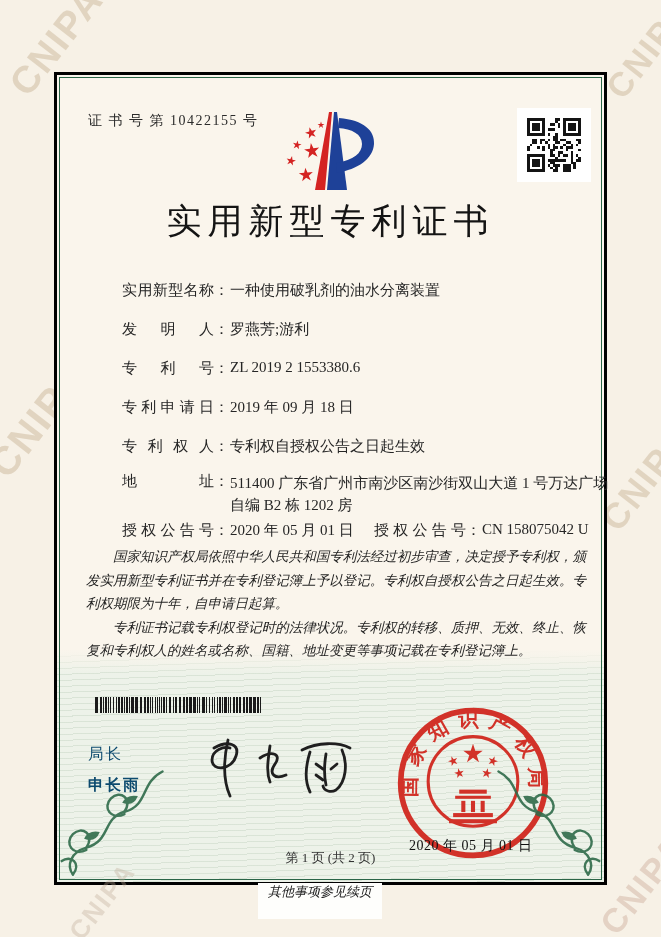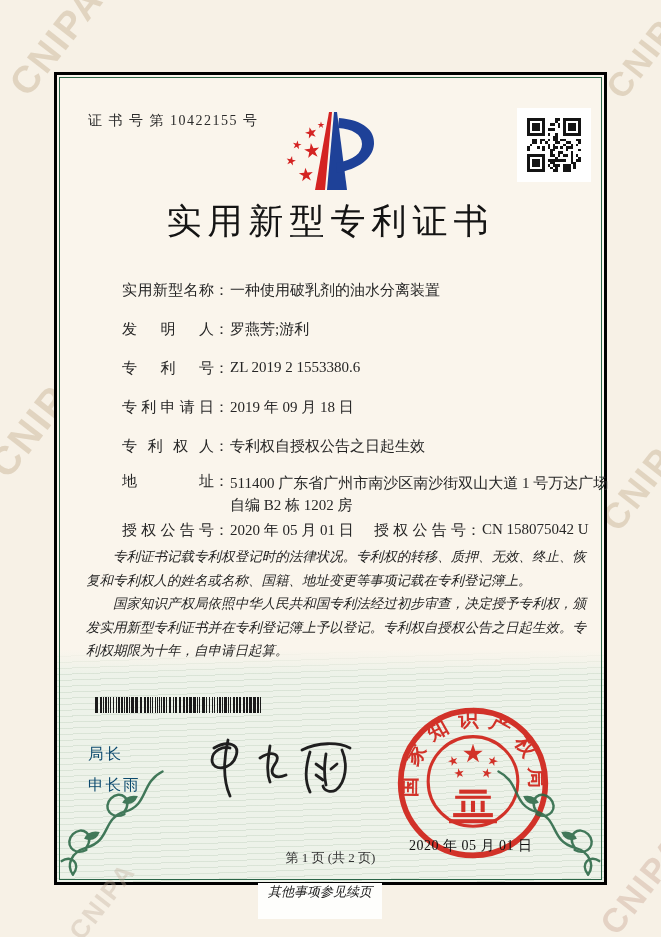"专利证书记载专利权登记时的法律状况。专利权的转移、质押、无效、终止、恢复和专利权" p { order: before "国家知识产权局依照中华人民共和国专利法经过初步审查，决定授予专利权，颁发实用新型" -> after "国家知识产权局依照中华人民共和国专利法经过初步审查，决定授予专利权，颁发实用新型" }
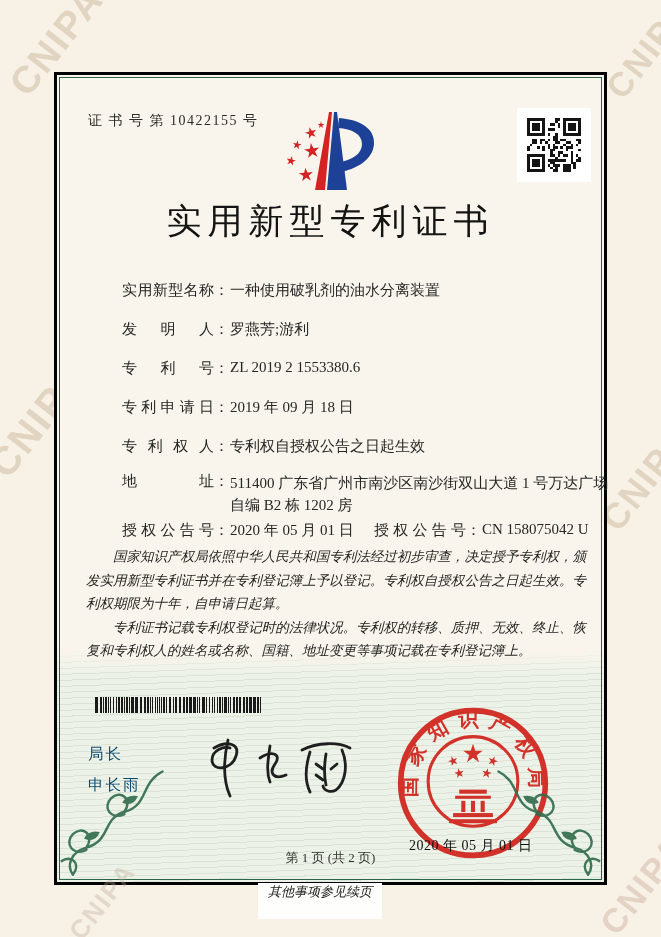"申长雨" div.inframe { font-weight: none -> bold }
